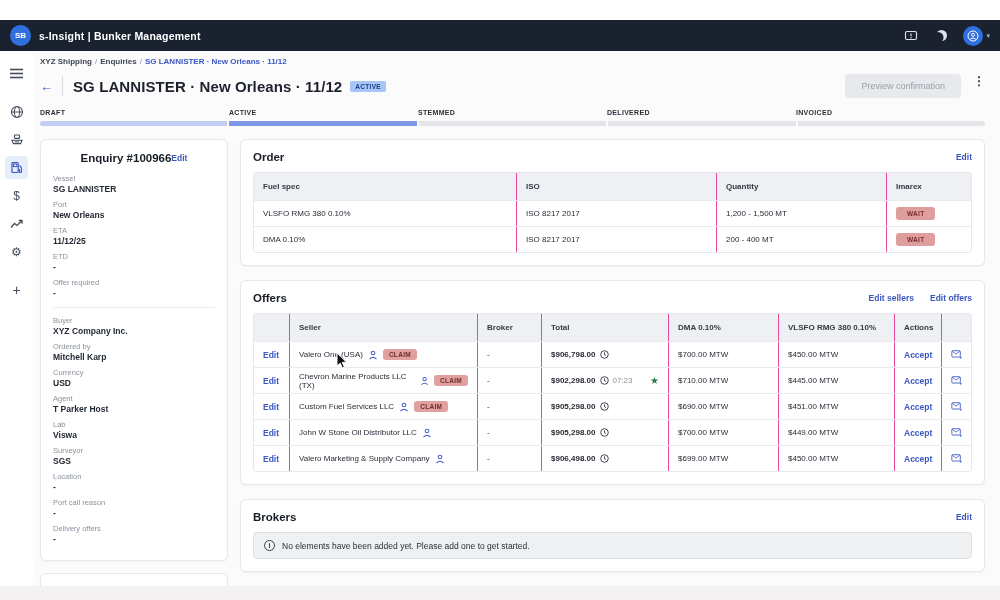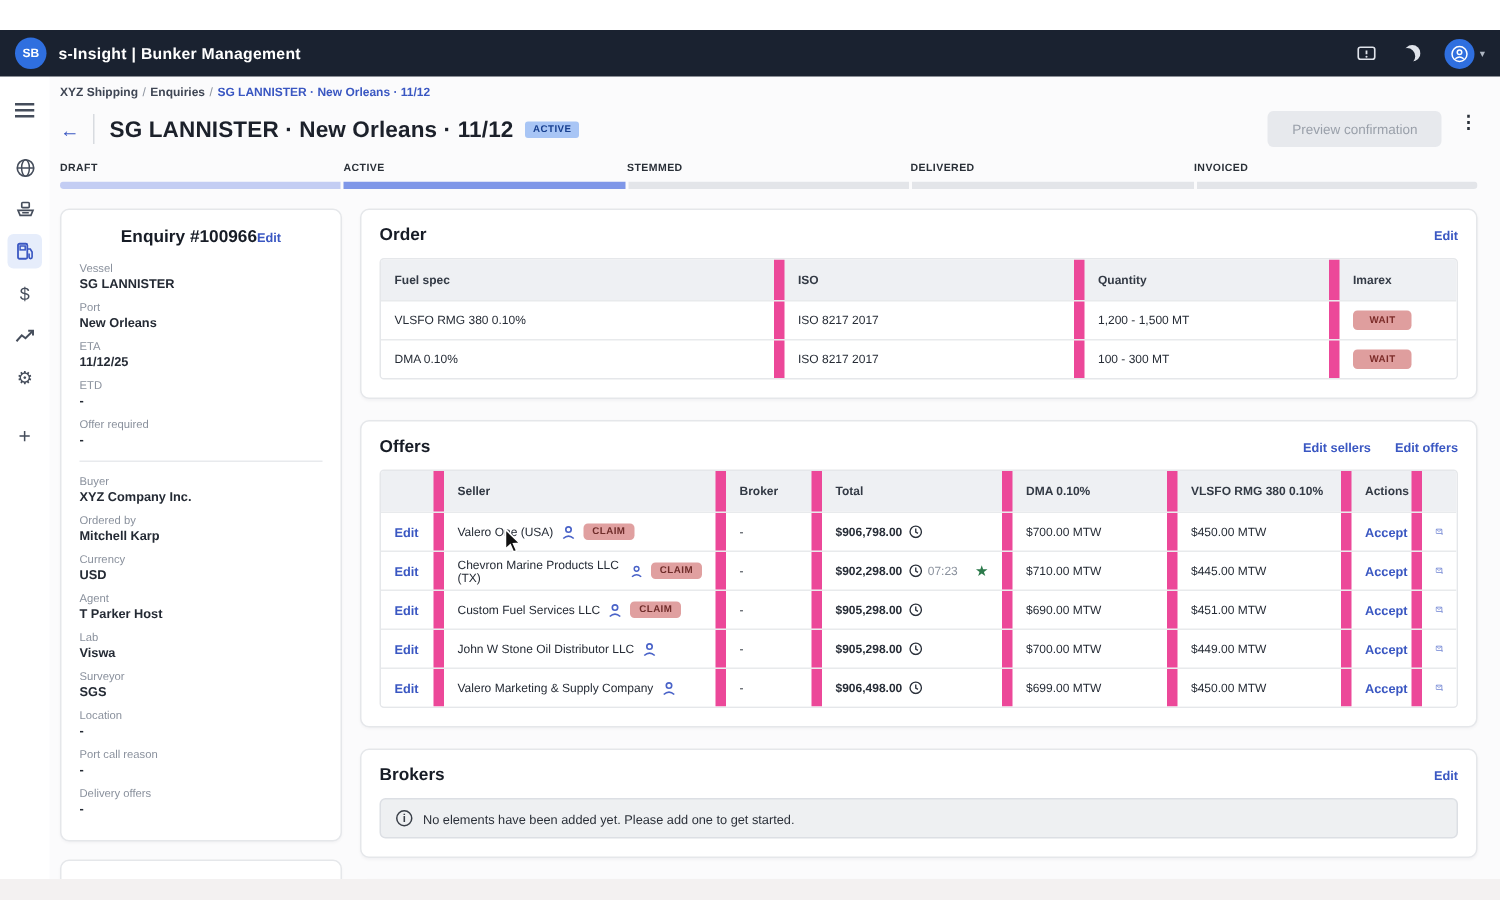"ISO" .tcell { border-left: 7px solid #ec4899 -> 1px solid #ec4899 }
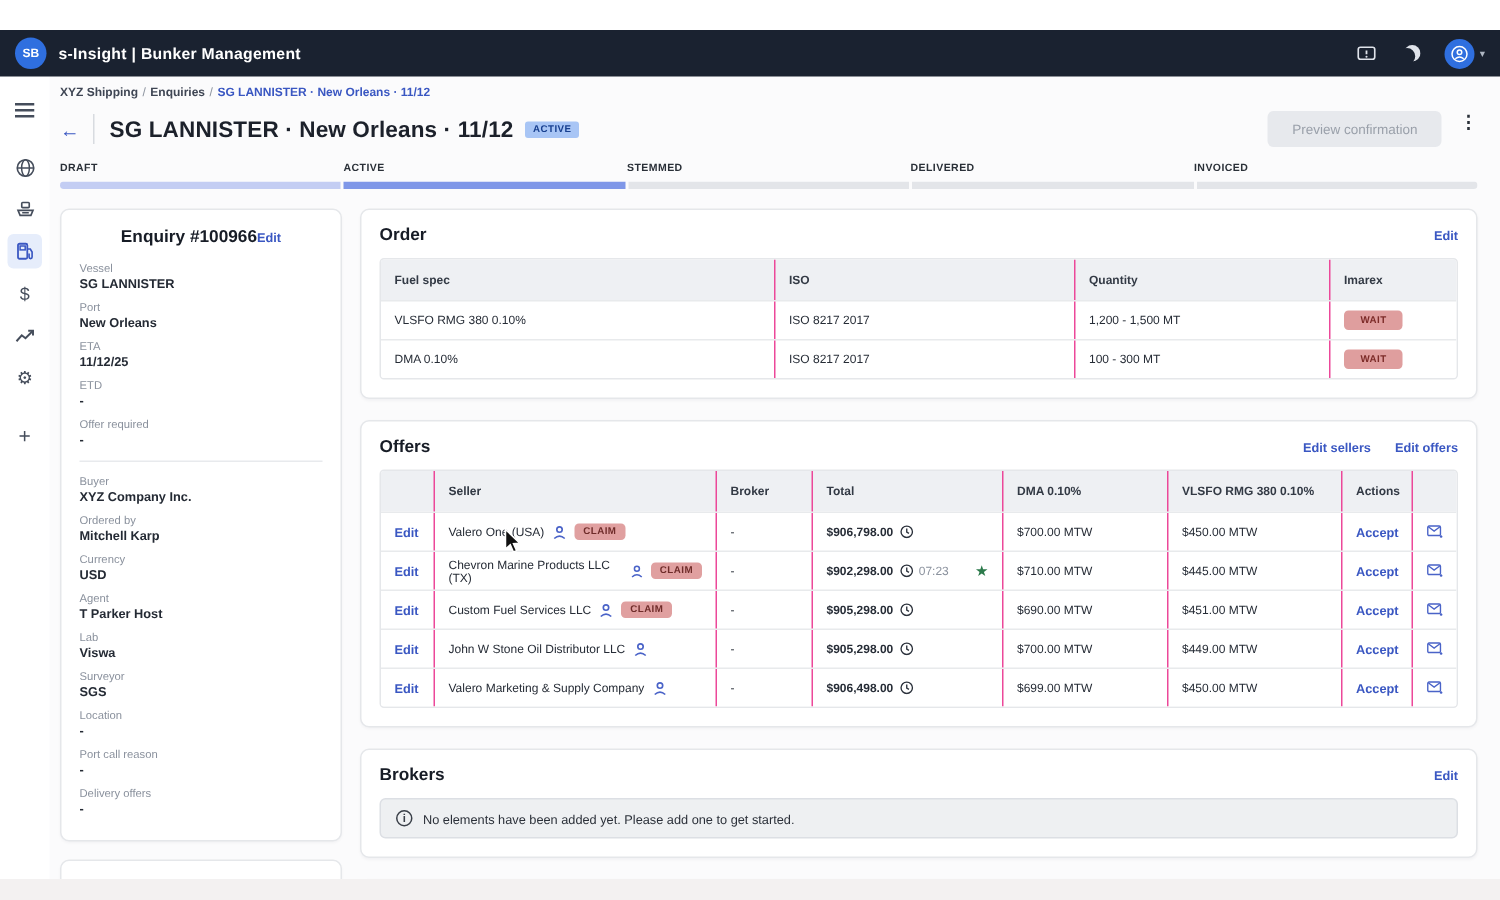"100 - 300 MT" div.tcell { text: 100 - 300 -> 200 - 400 }
